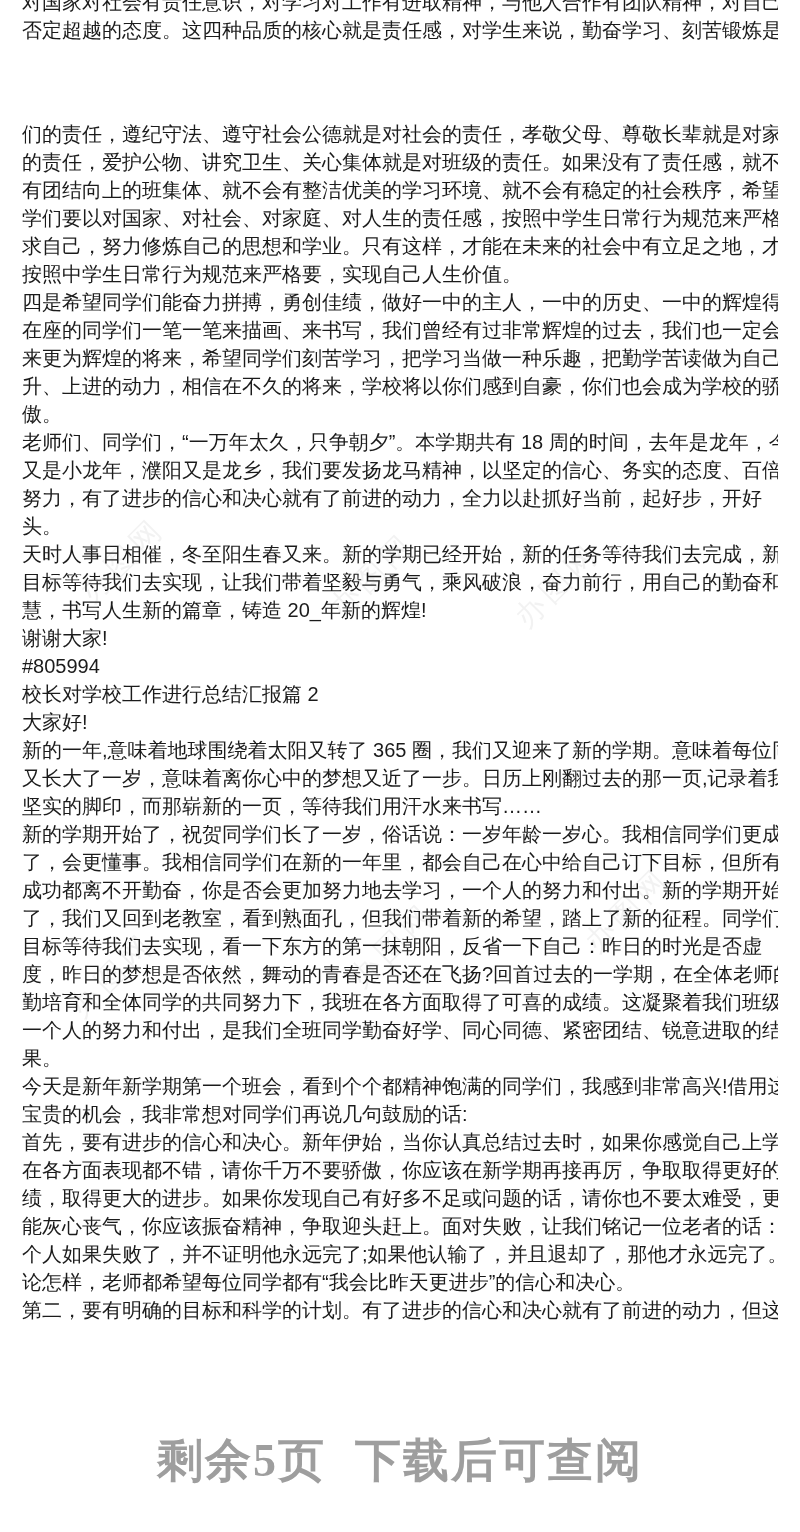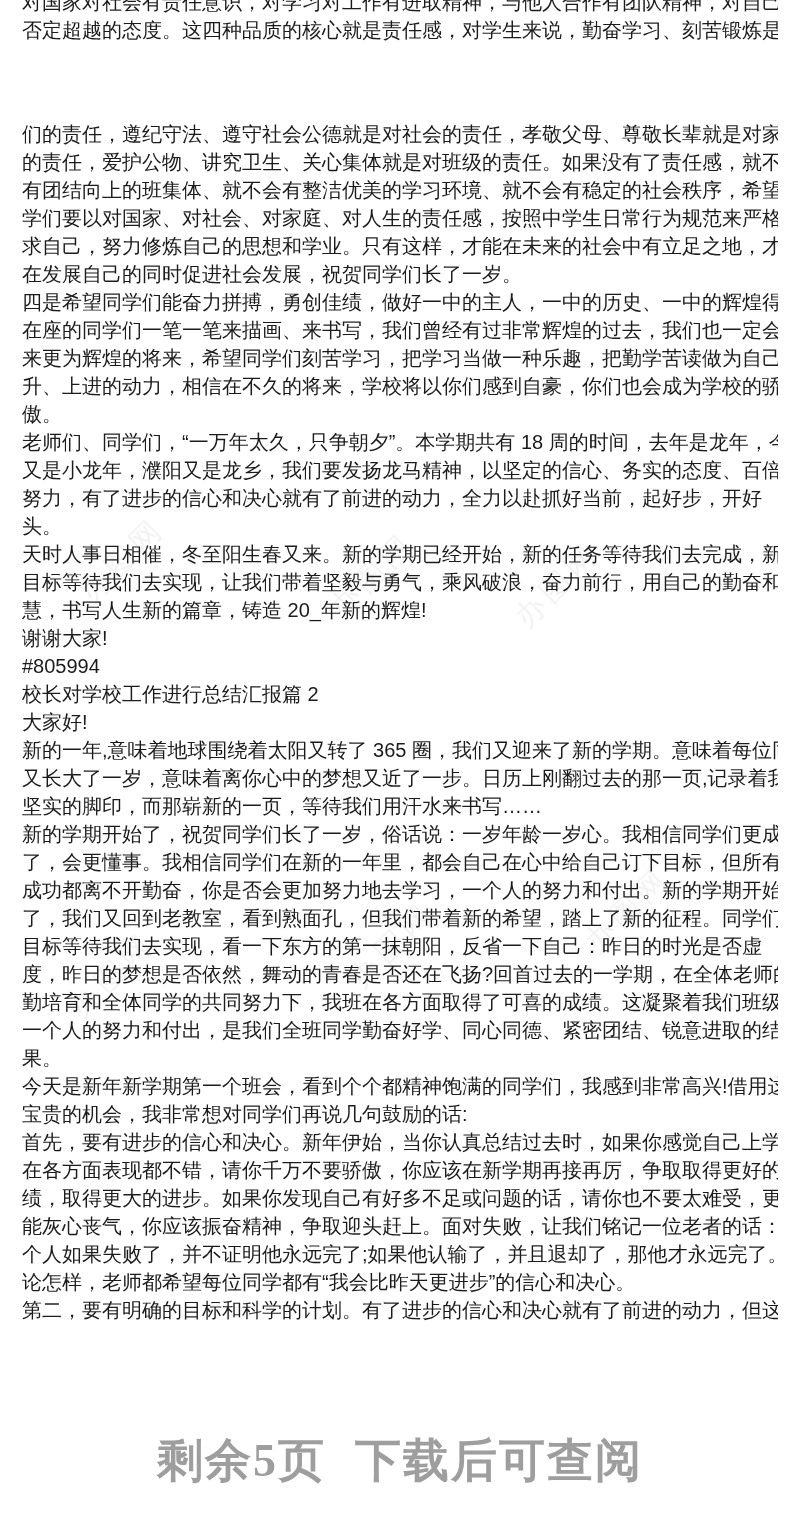"在发展自己的同时促进社会发展，祝贺同学们长了一岁。" div.line { text: 在发展自己的同时促进社会发展，祝贺同学们长了一岁 -> 按照中学生日常行为规范来严格要，实现自己人生价值 }
